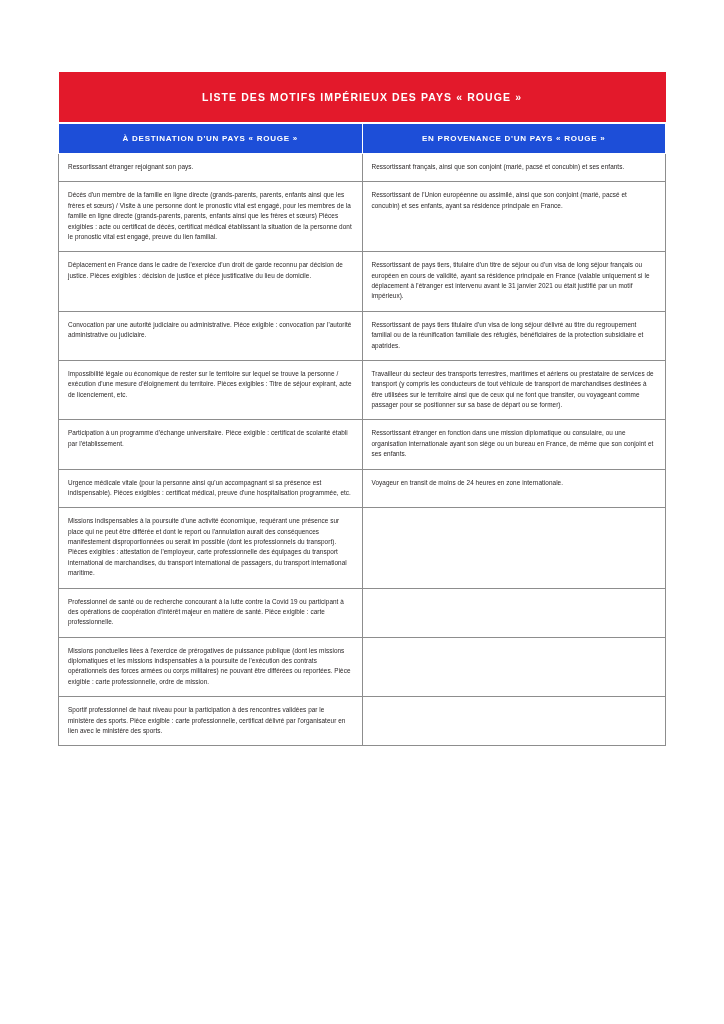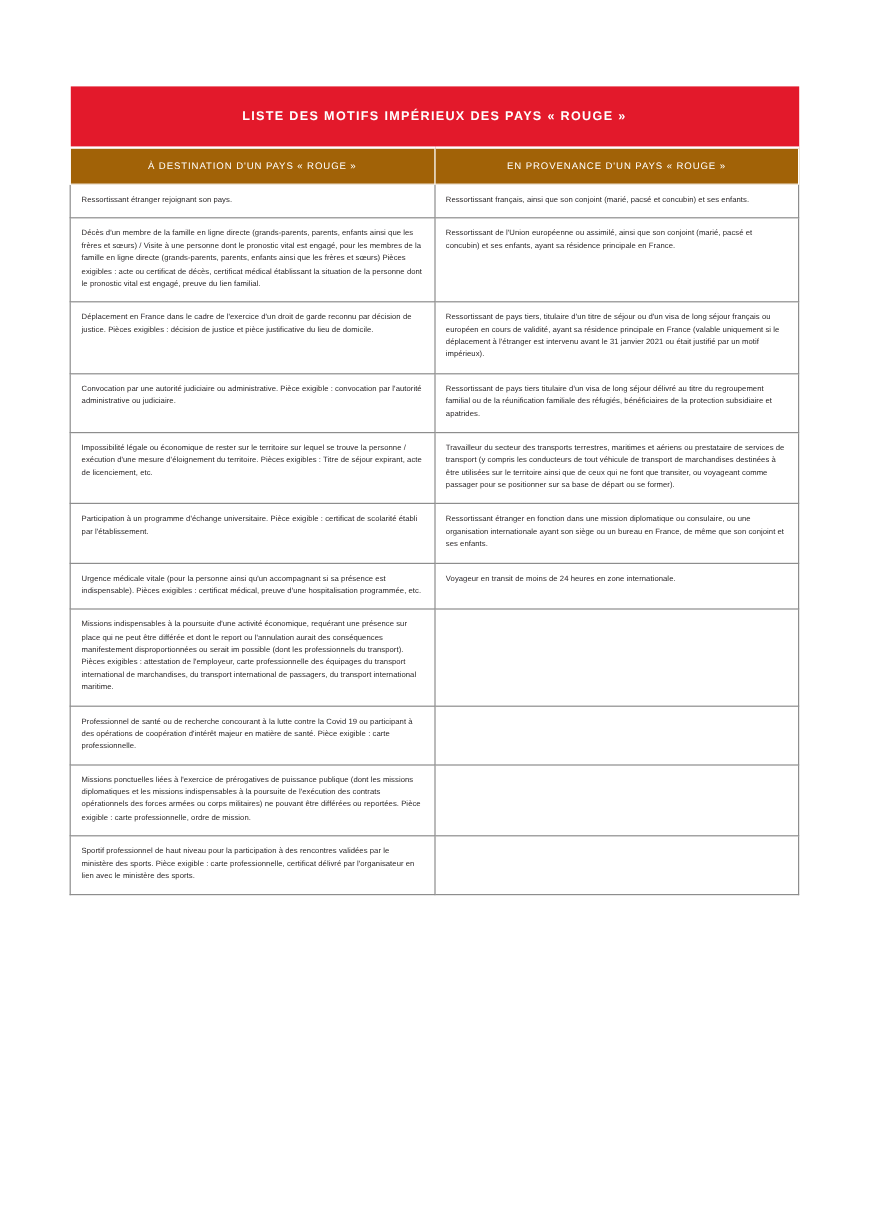"À DESTINATION D'UN PAYS «" .header-row td { background: #a16207 -> #1d4ed8; font-weight: normal -> bold }
